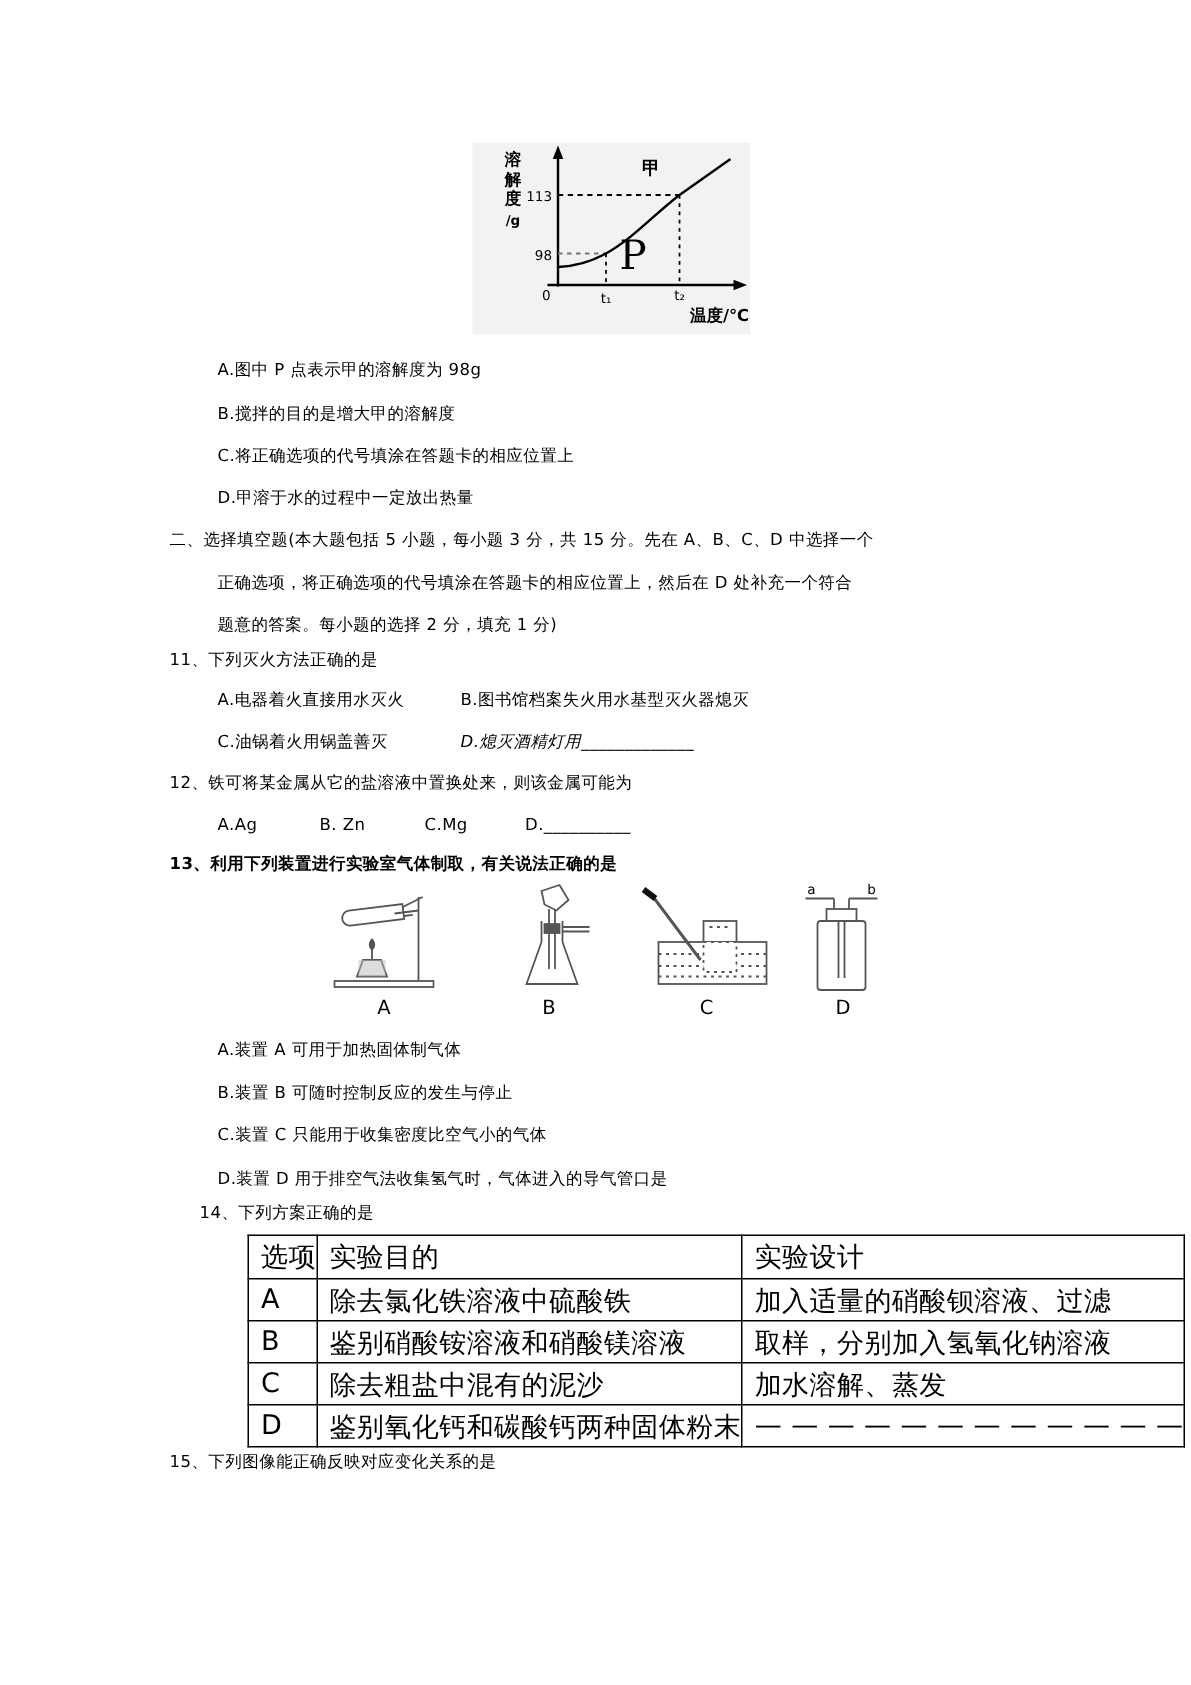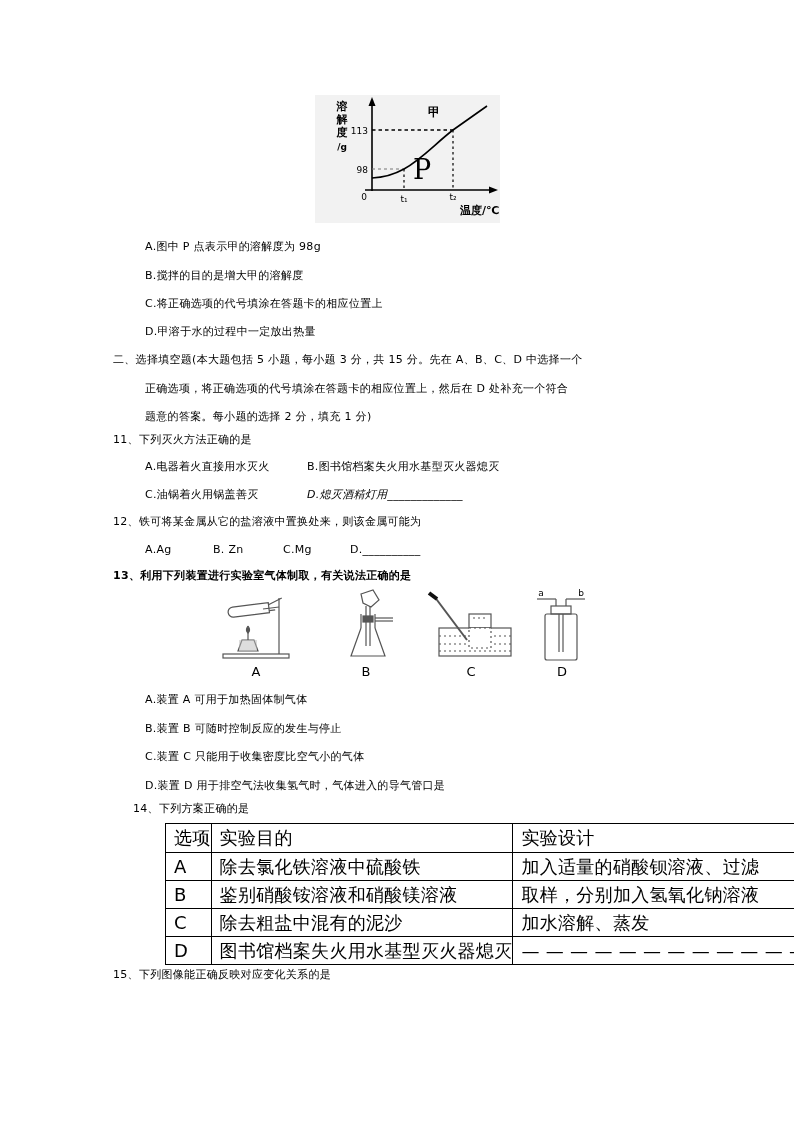"图书馆档案失火用水基型灭火器熄灭" td { text: 图书馆档案失火用水基型灭火器熄灭 -> 鉴别氧化钙和碳酸钙两种固体粉末 }
